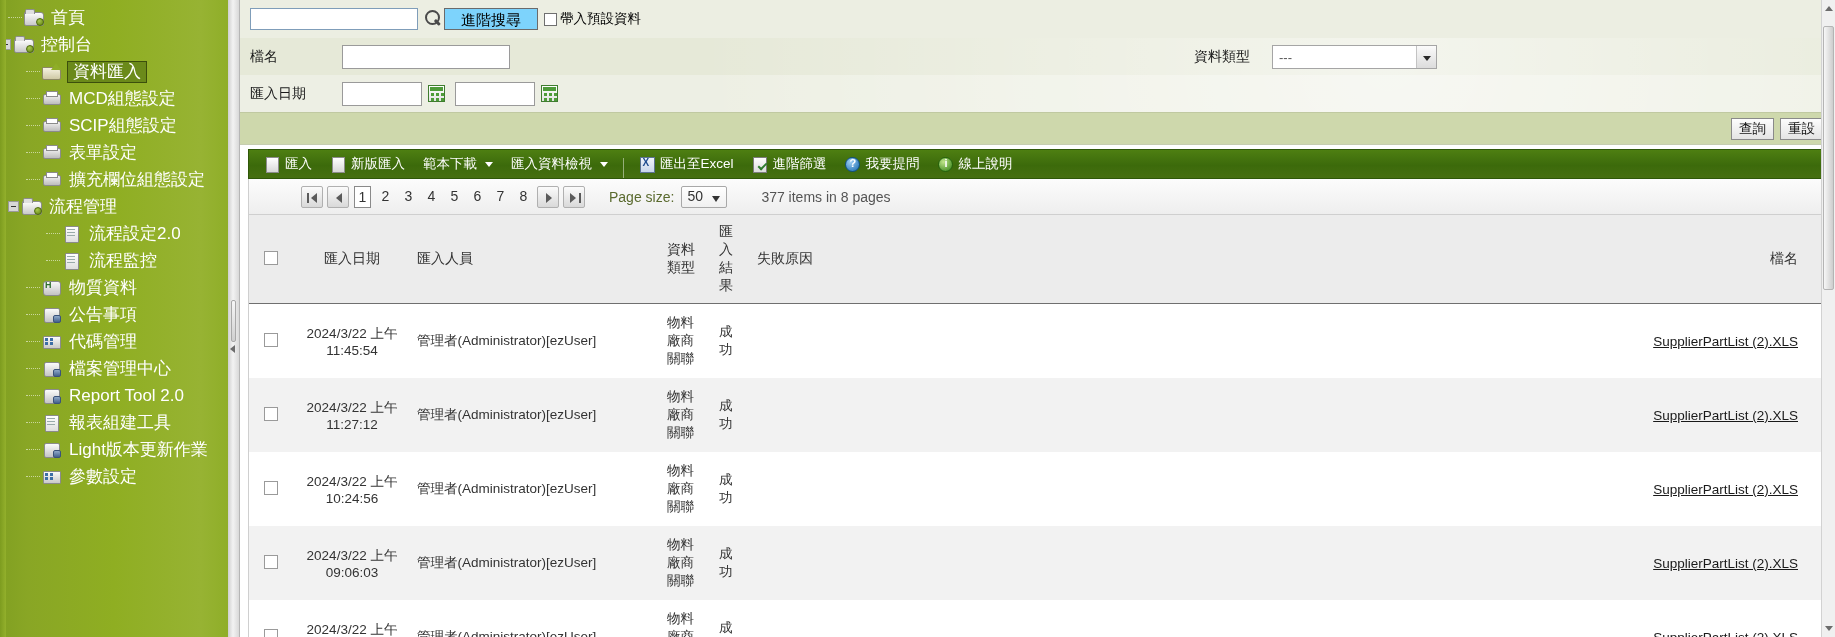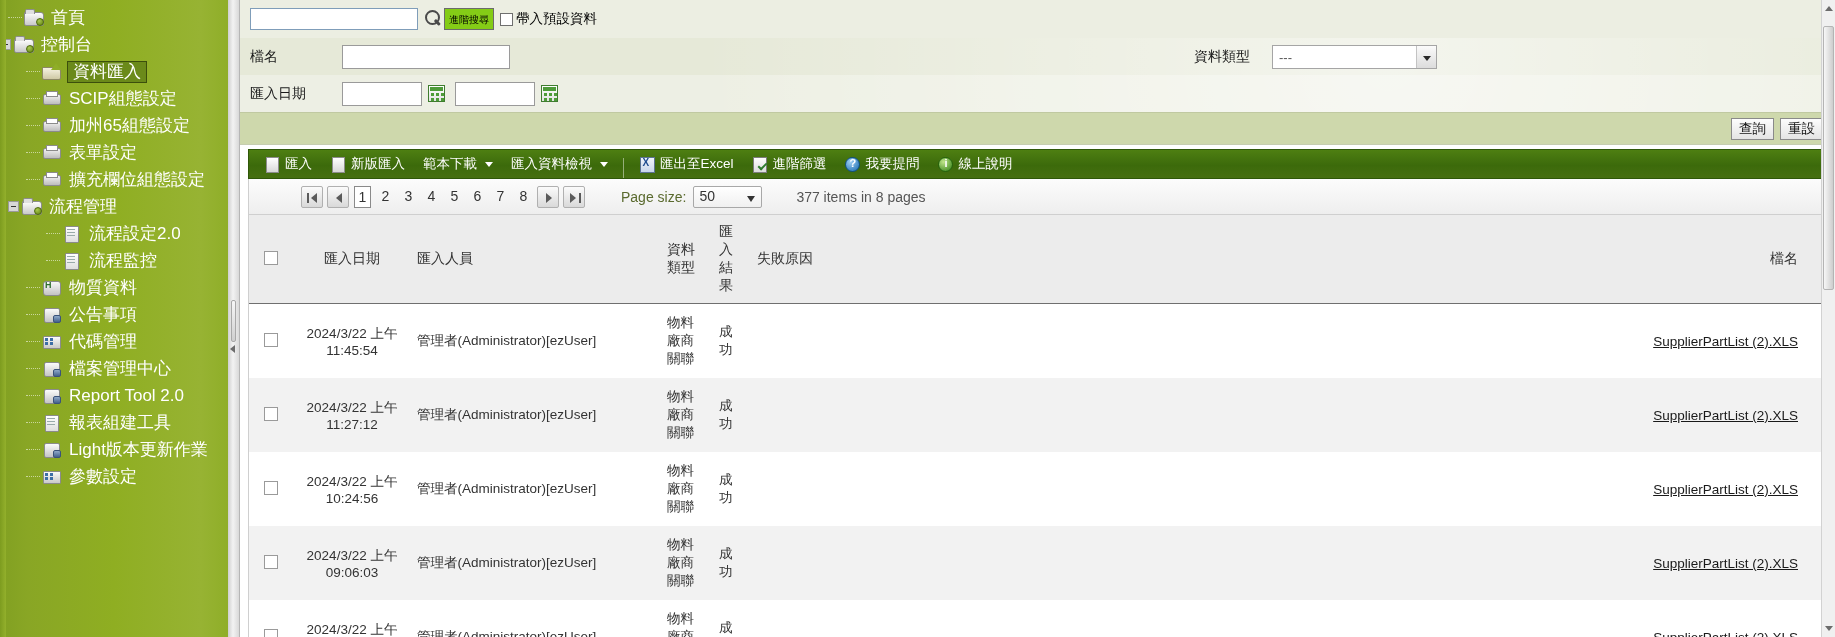"進階搜尋" .btn-plain { background: #84cc16 -> #7dd3fc; font-size: 10px -> 15px; padding: 0 4px -> 0 16px }
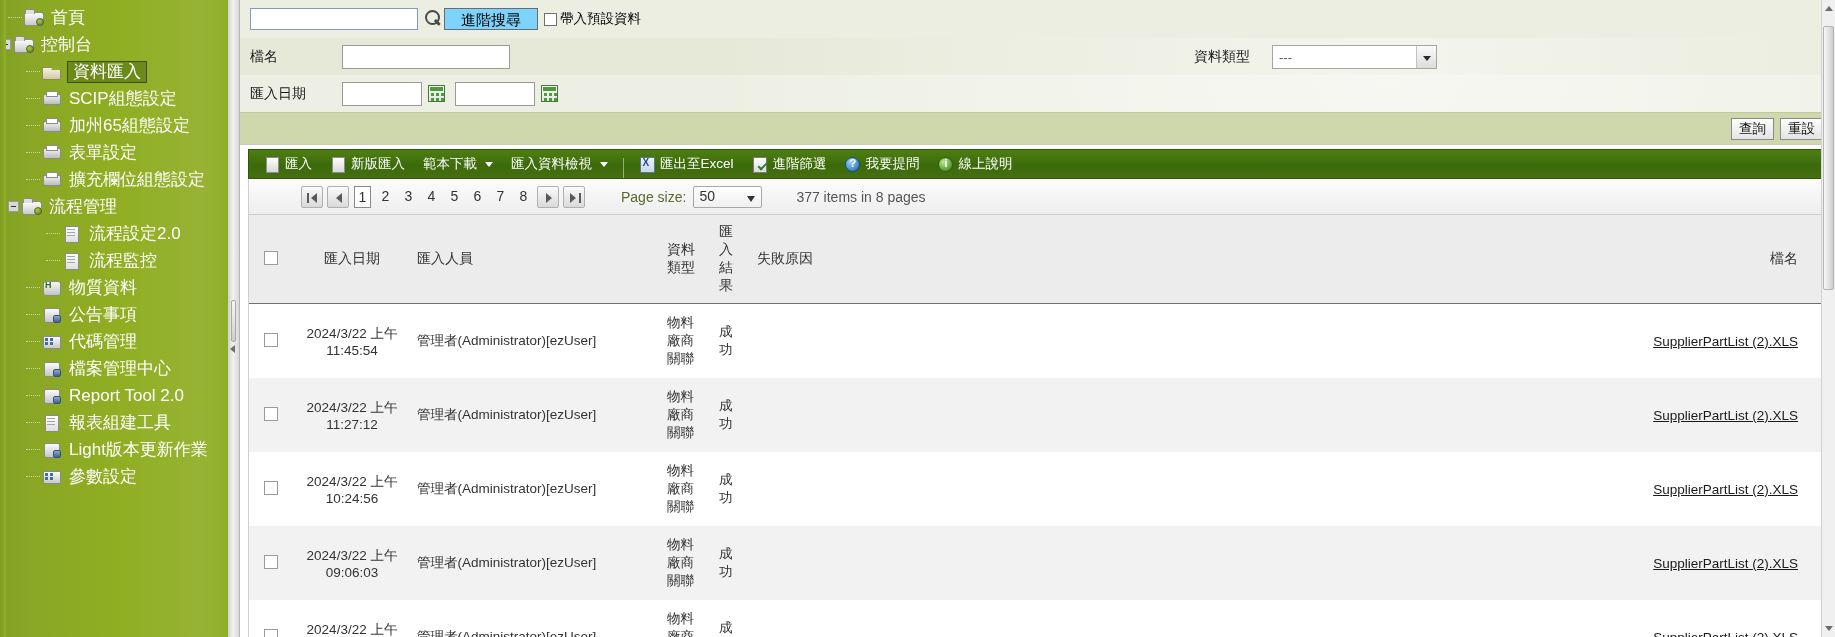"MCD組態設定" div.tree-item { html: none -> <div> <span></span> <span></span> <span>MCD組態設定</span> </div> }
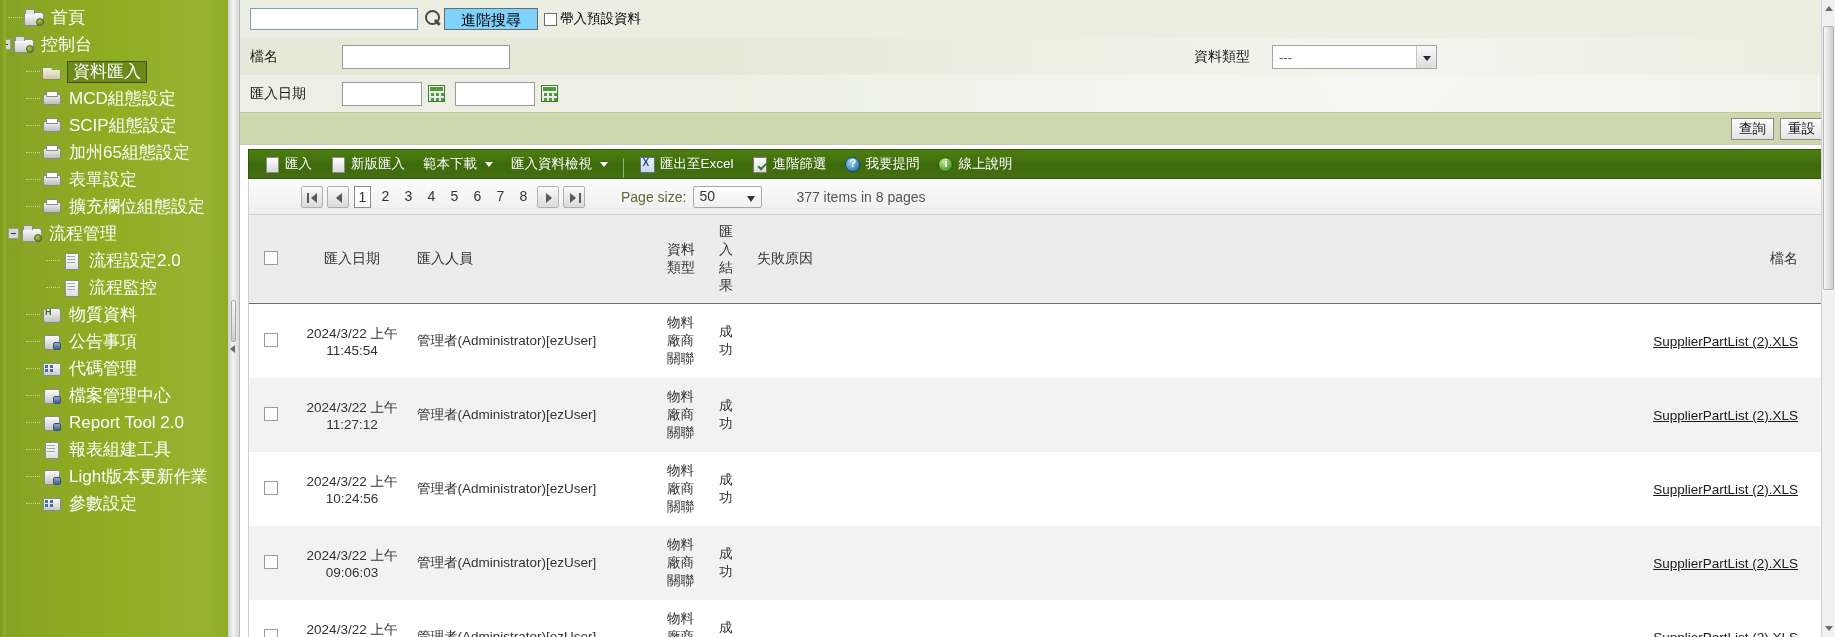"加州65組態設定" div.tree-item { html: <div> <span></span> <span></span> <span>加州65組態設定</span> </div> -> none }
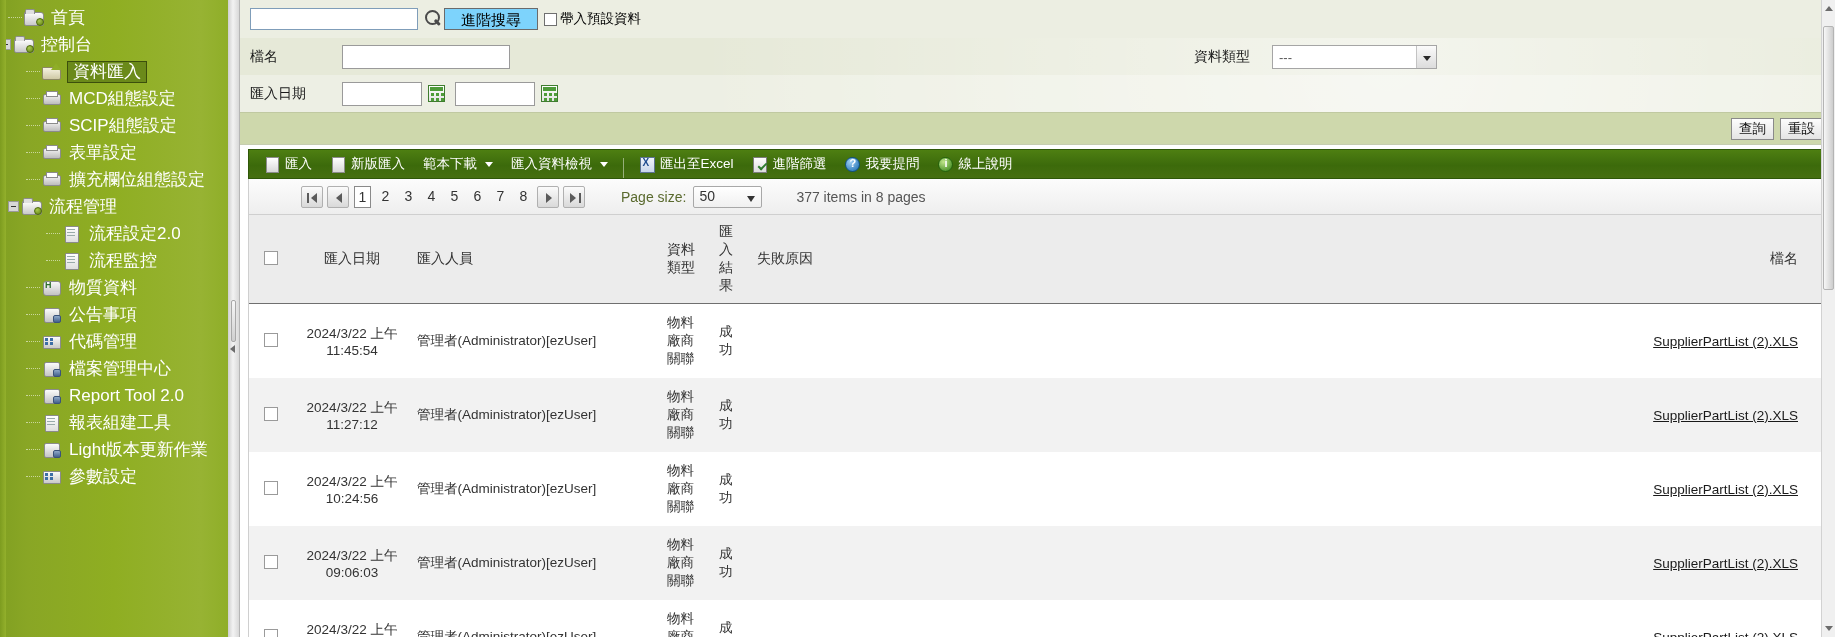"Page size:" .pg-label { margin-left: 34px -> 22px }
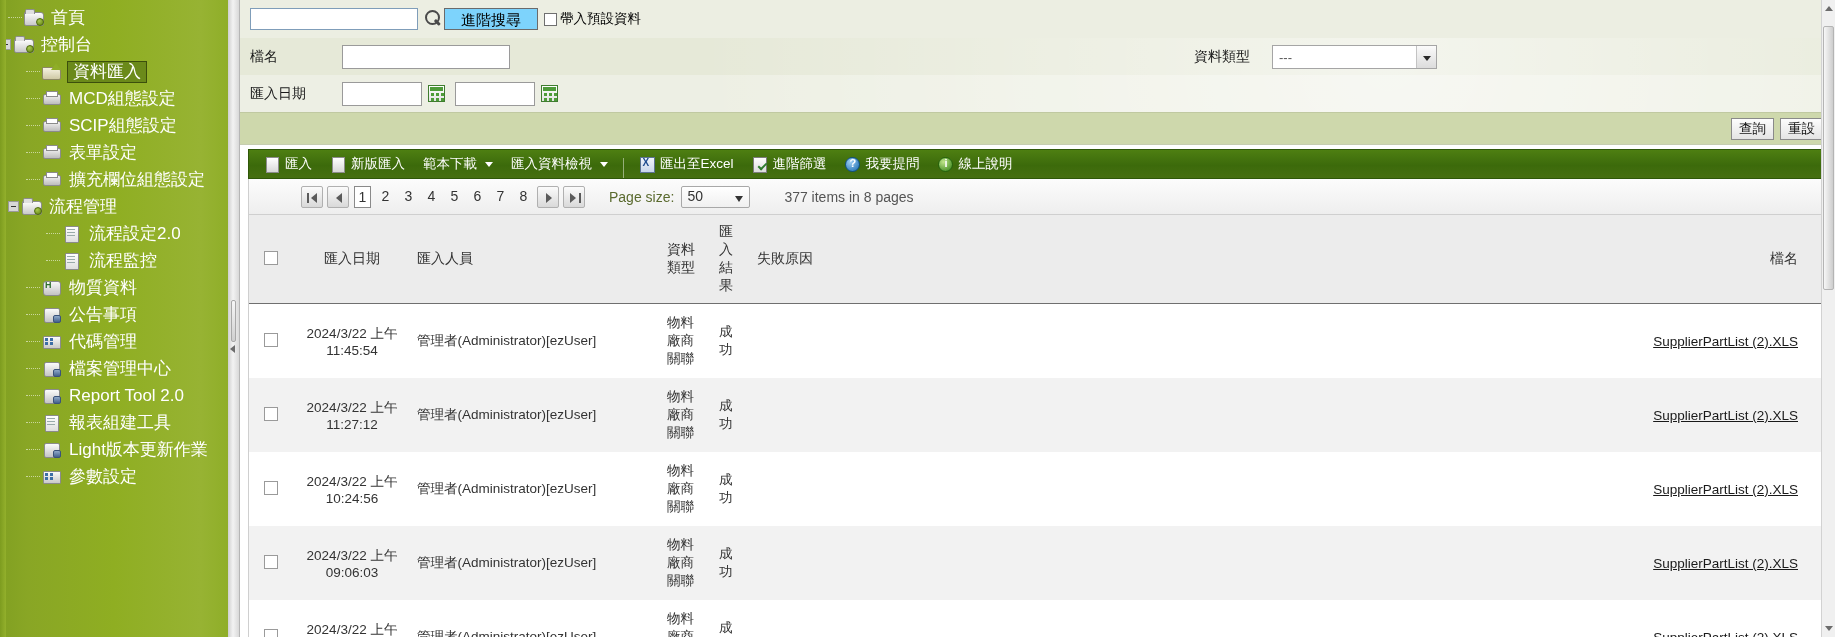"50" .pgsize { width: 69px -> 46px }
